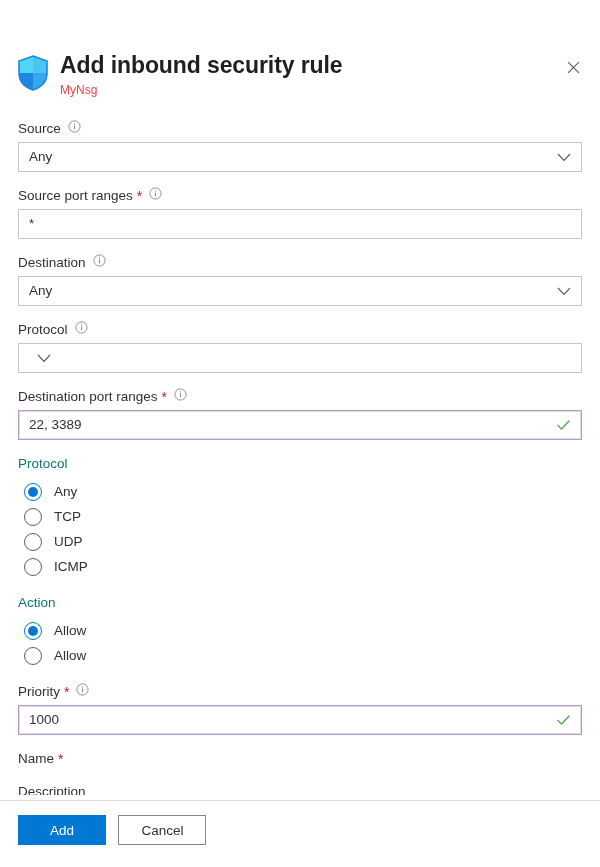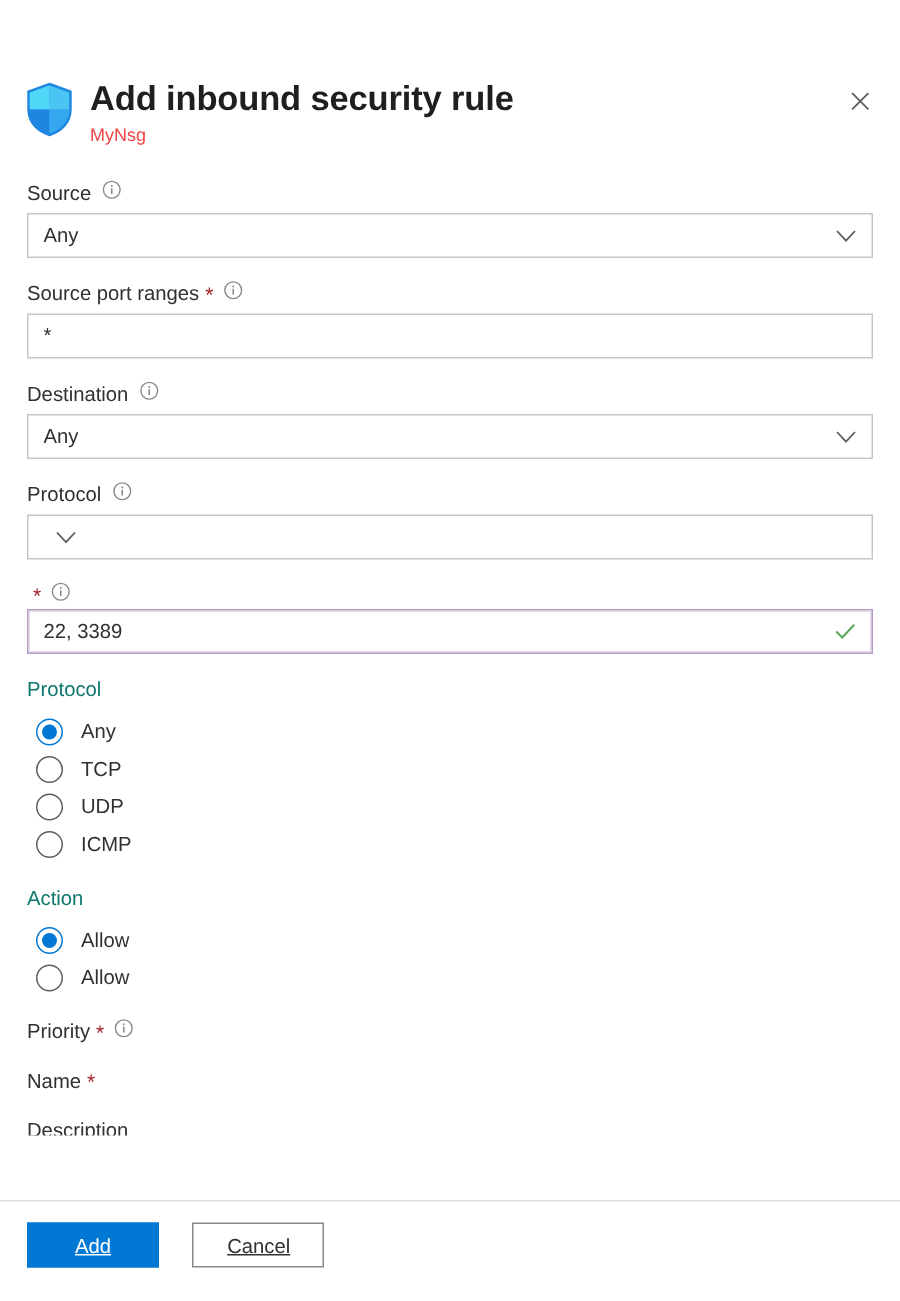"Destination port ranges" span { html: none -> <span>Destination port ranges</span> }
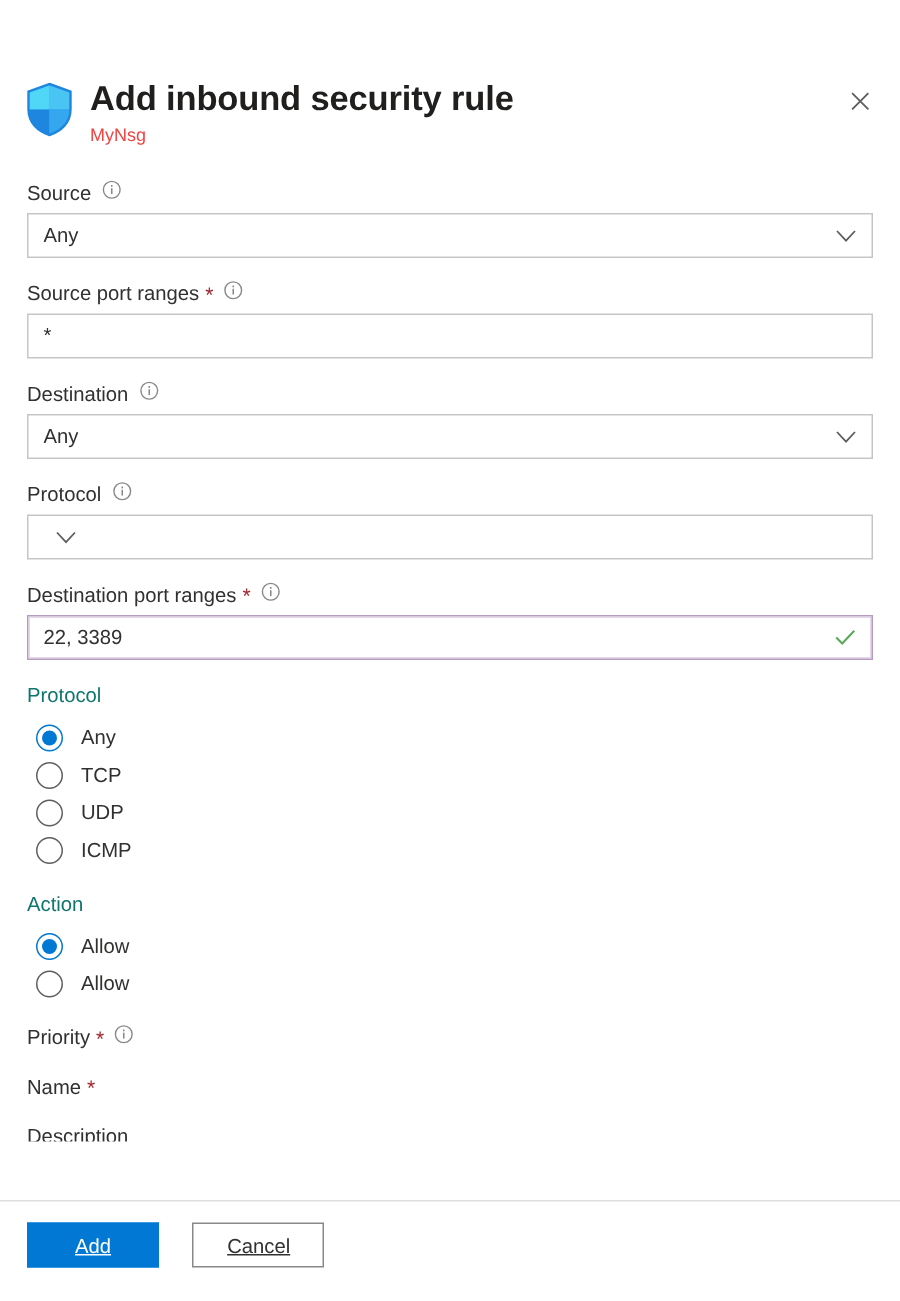"1000" div.control { html: none -> <div> <span>1000</span> <span> <svg> <path></path> </svg> </span> </div> }
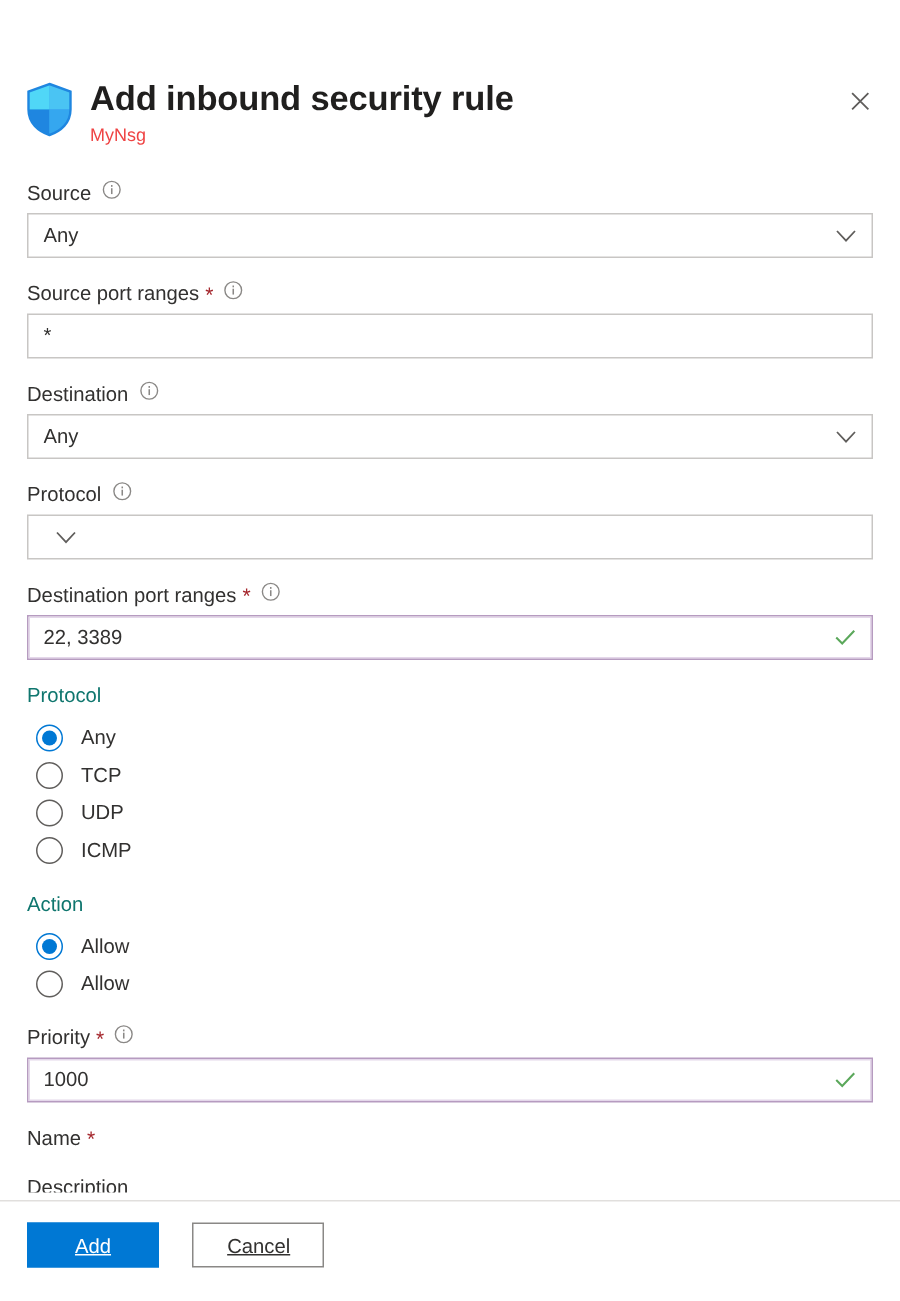"Add" .btn { text-decoration: underline -> none }
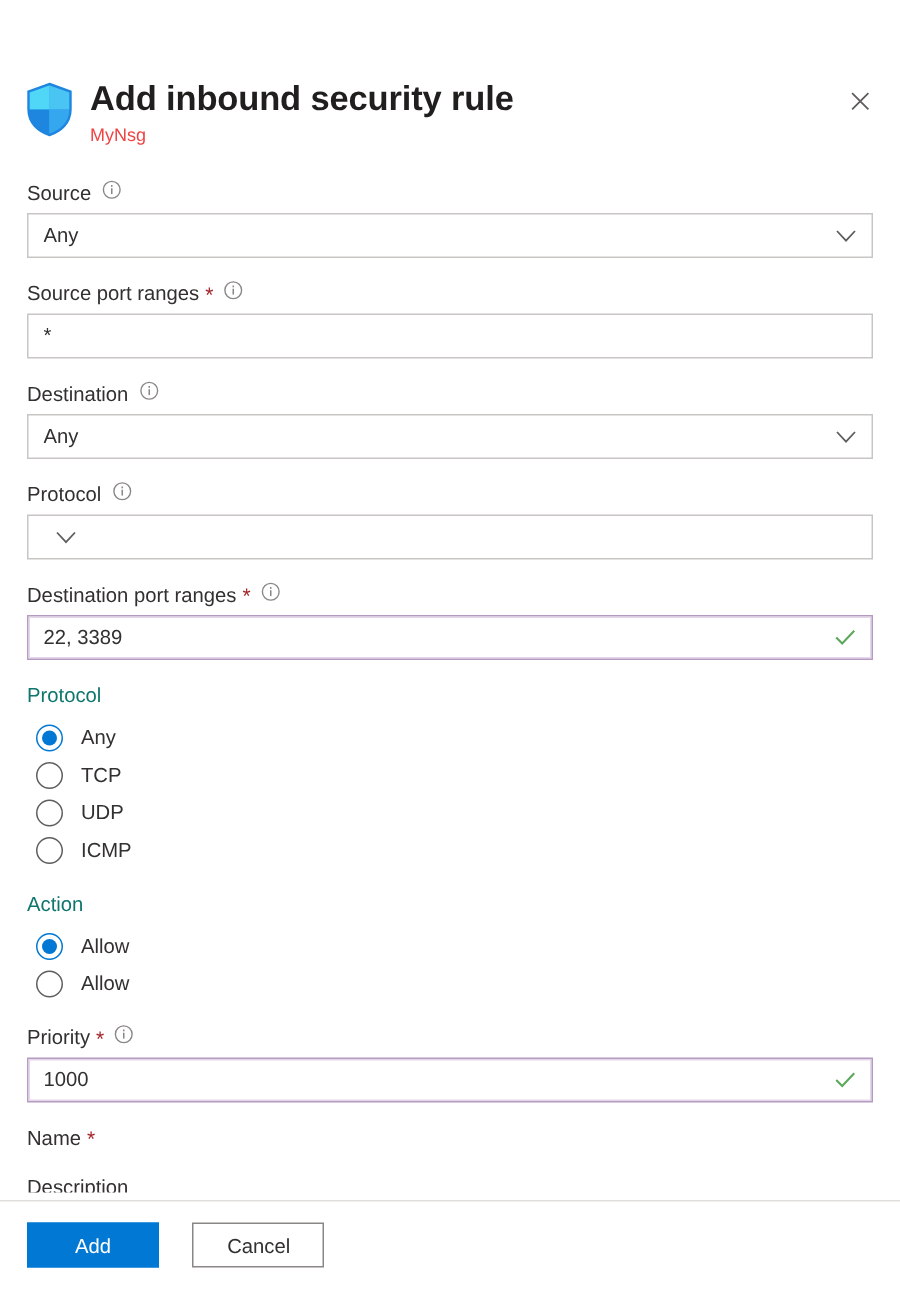"Cancel" .btn-secondary { margin-left: 18px -> 8px }
